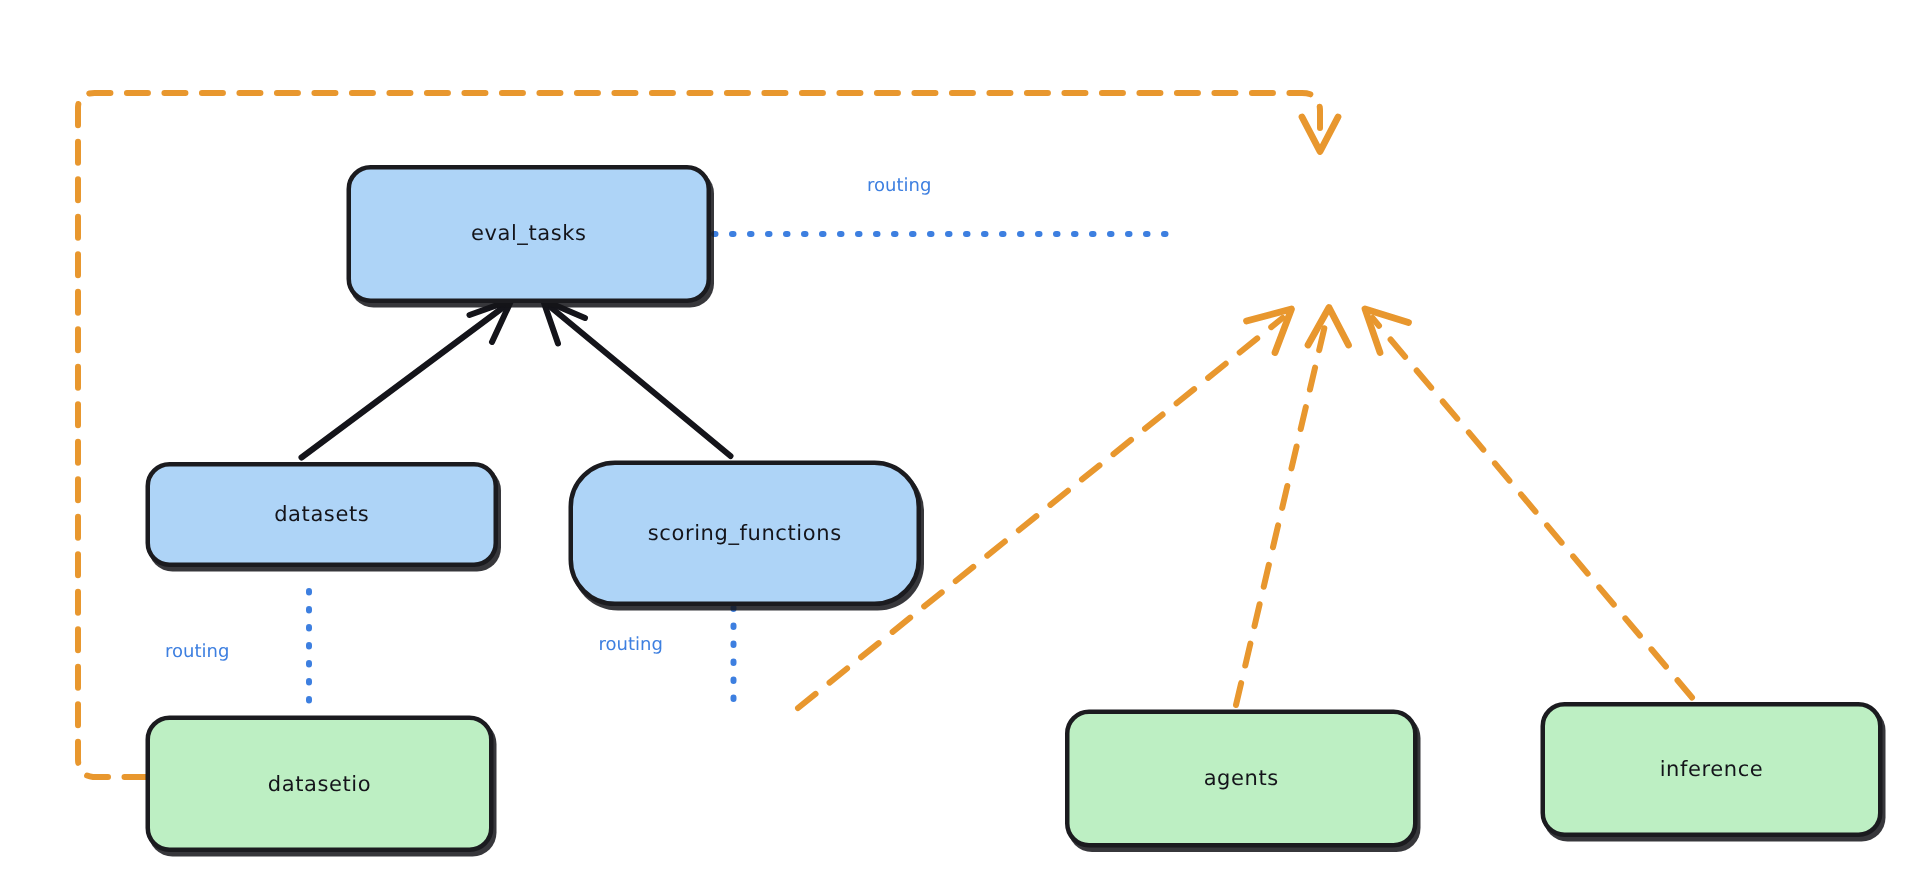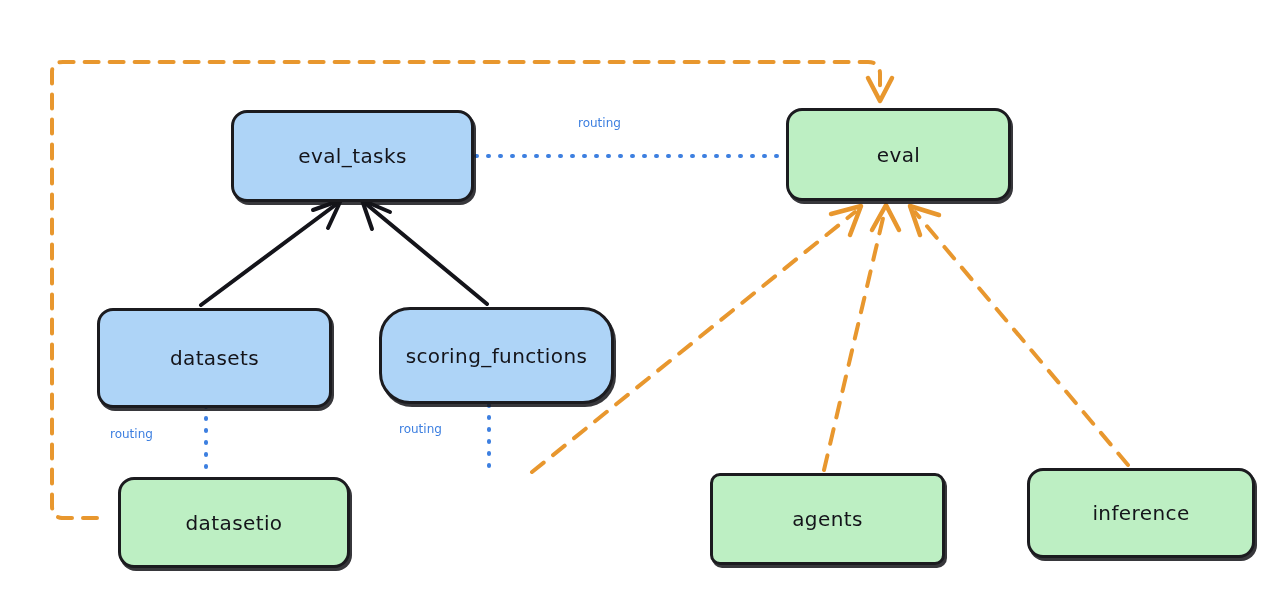"eval_tasks" .node-label { font-size: 20px -> 14px }
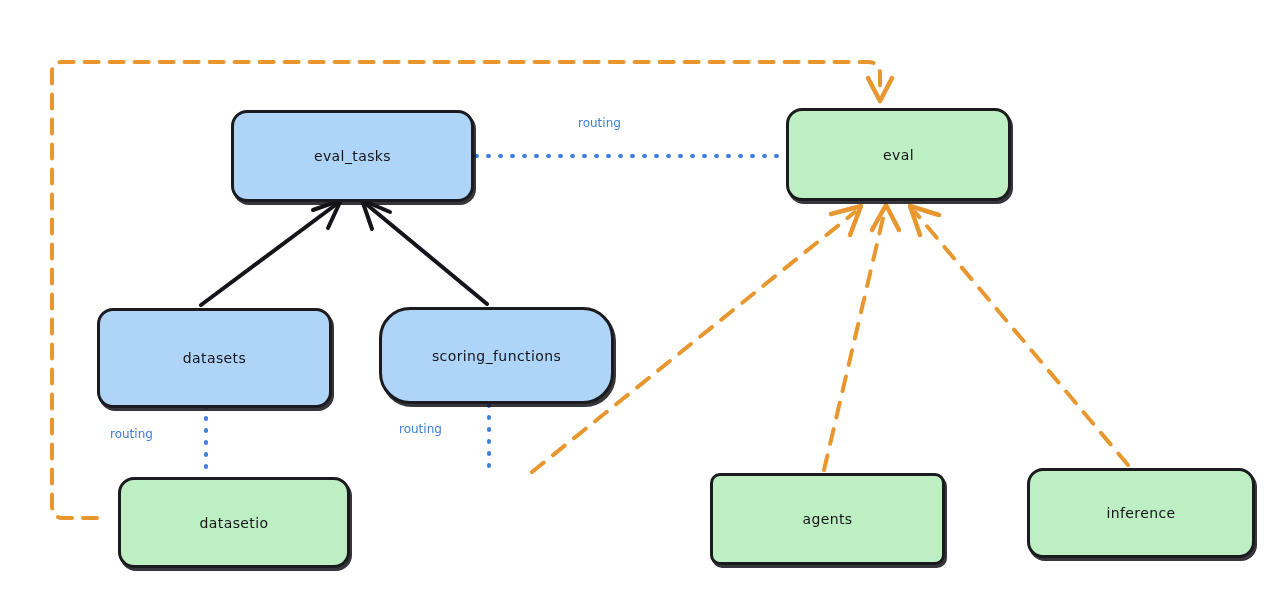"eval" div.node { html: <div> <span>eval</span> </div> -> none }
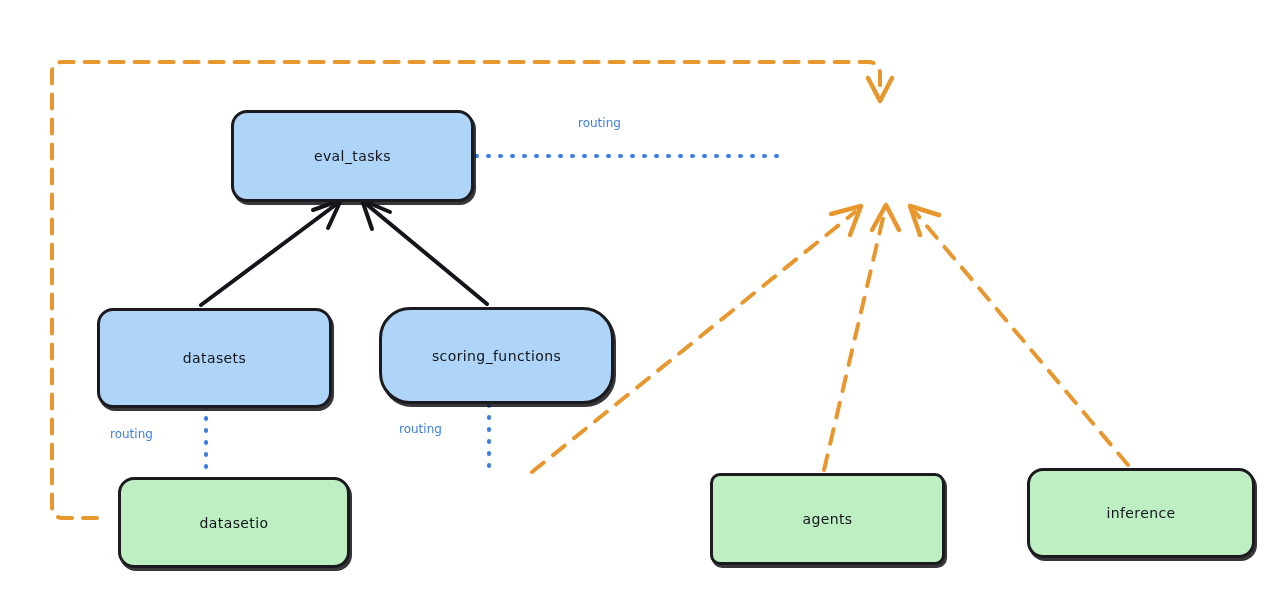"datasets" div.node { height: 100px -> 70px }
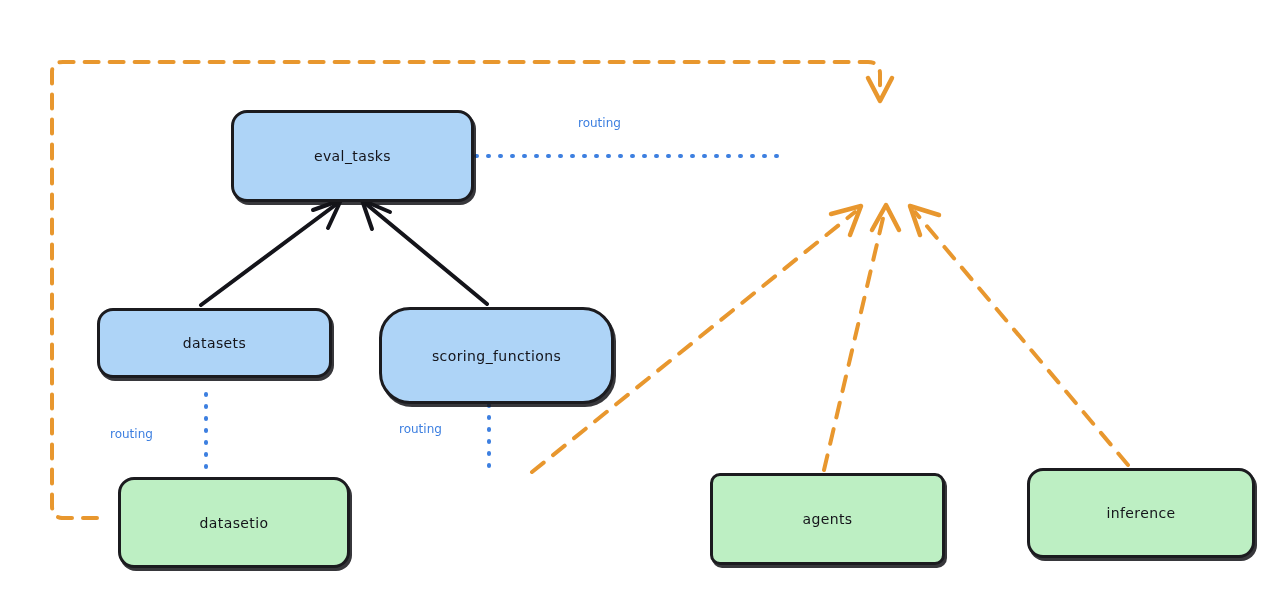"datasetio" div.node { margin-left: 21px -> none }
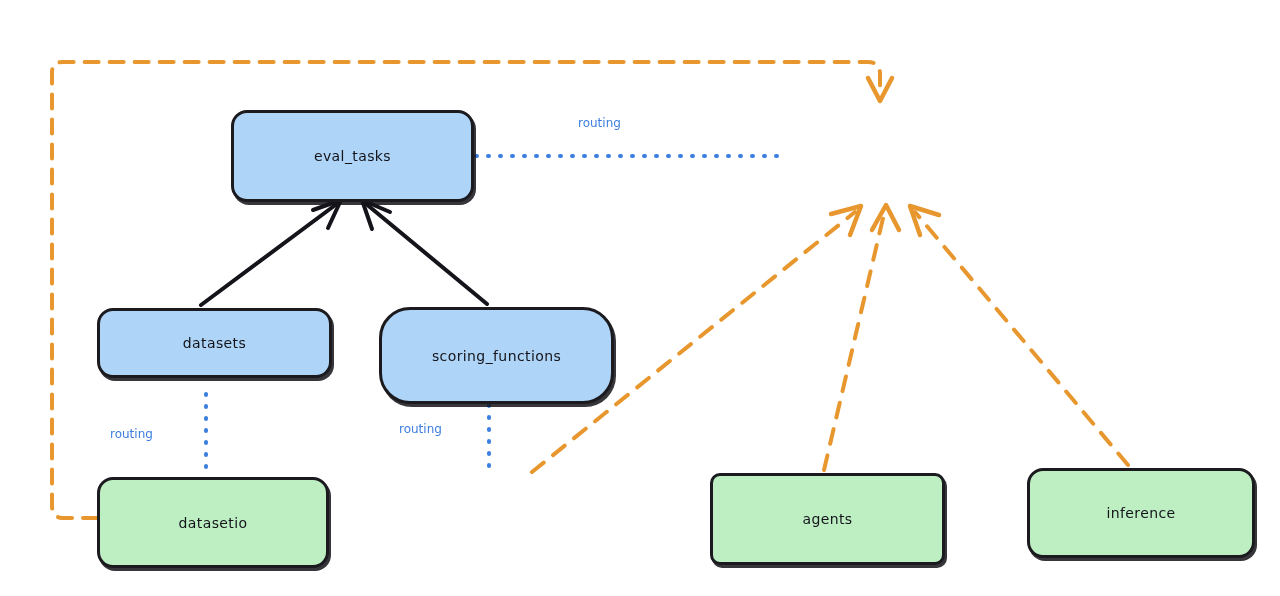"agents" div.node { border-radius: 10px -> none }
